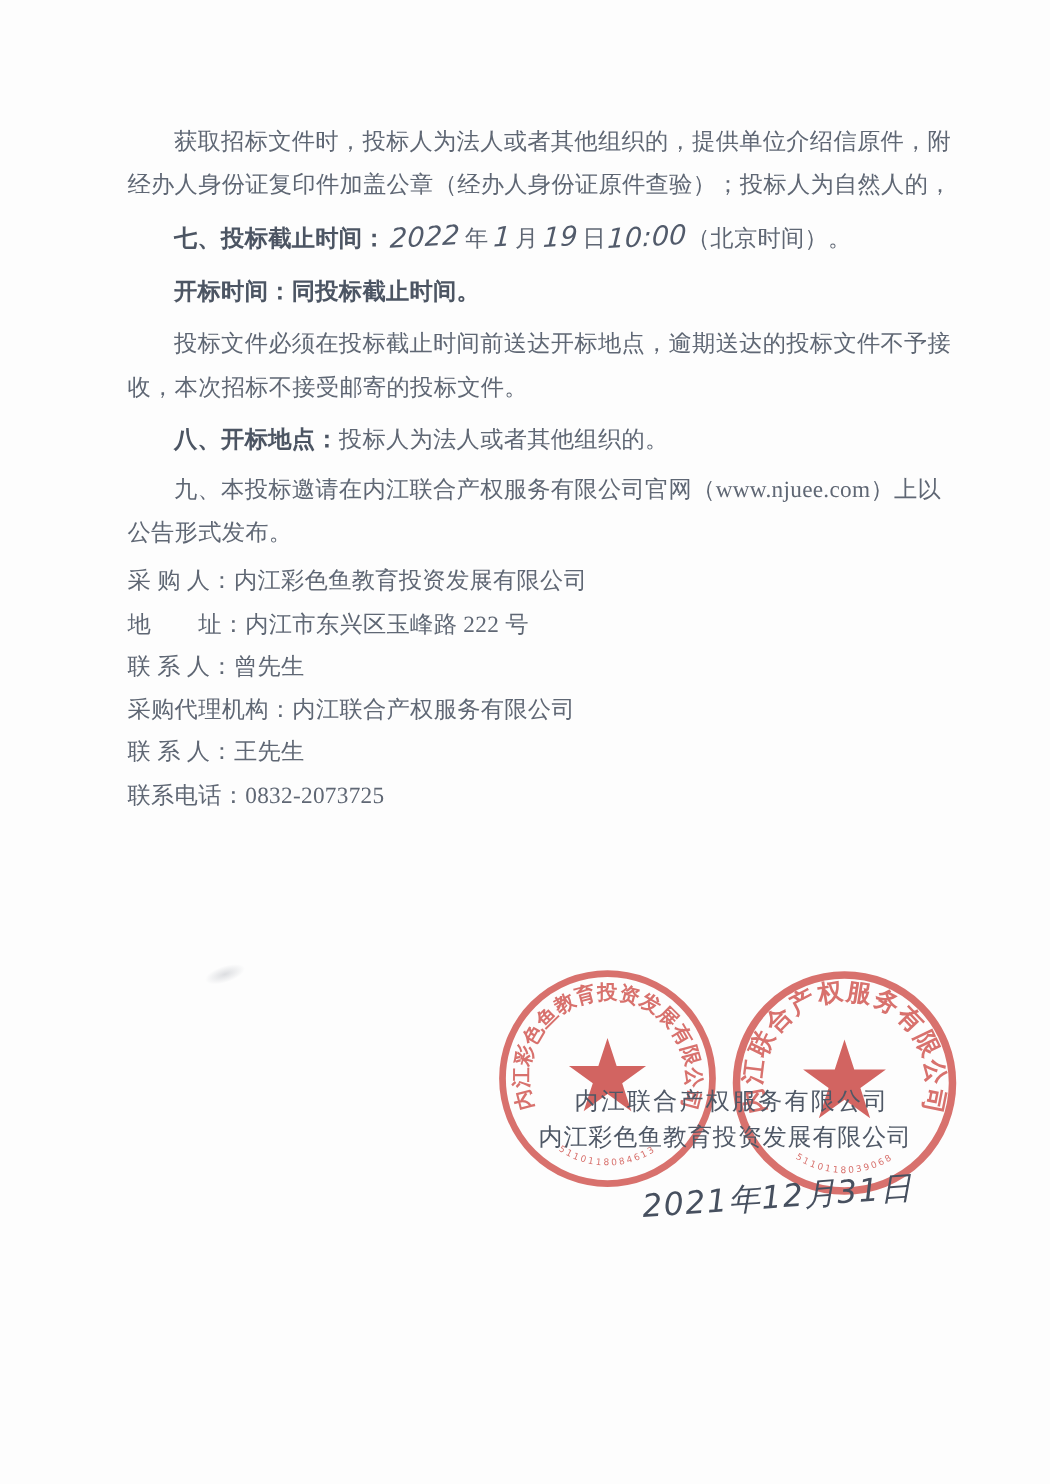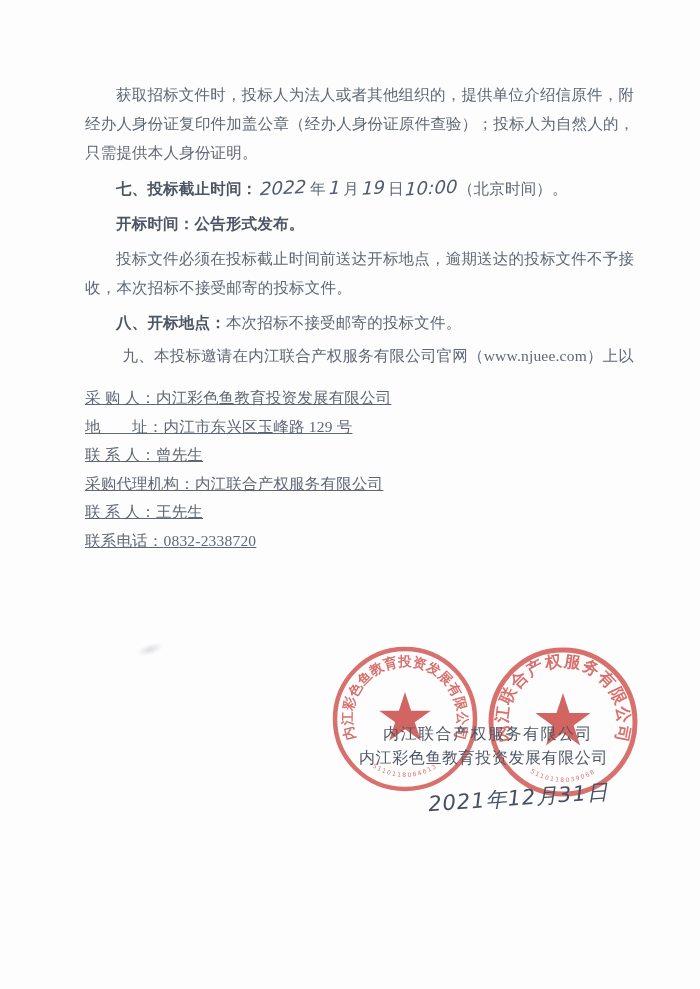"只需提供本人身份证明。" div.line { html: <div>只需提供本人身份证明。</div> -> none }
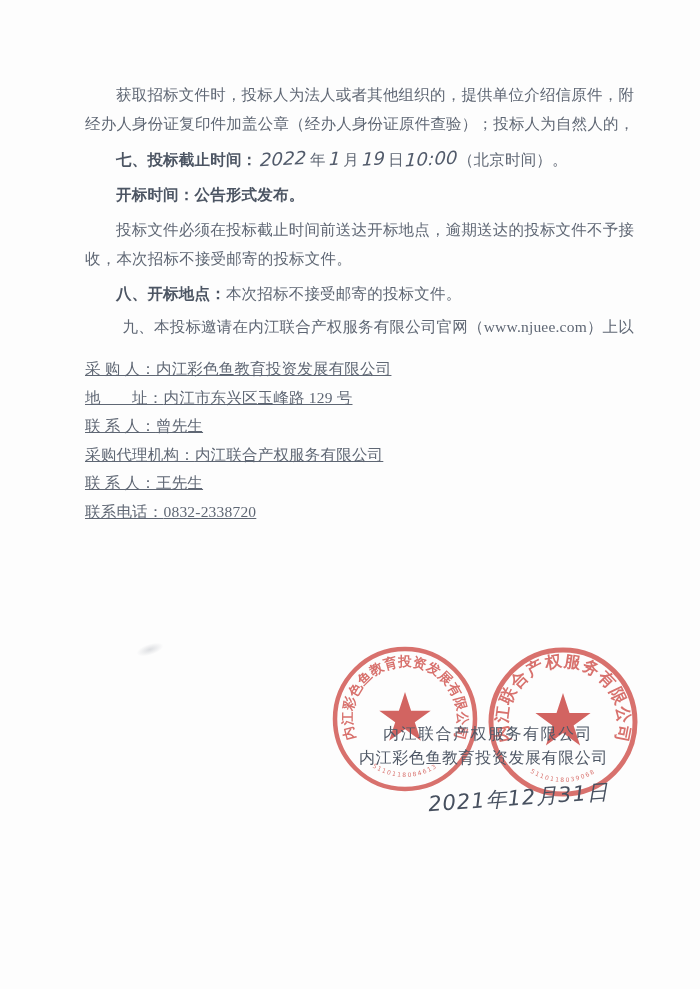"开标时间：公告形式发布。" div.line { text: 公告形式发布 -> 同投标截止时间 }
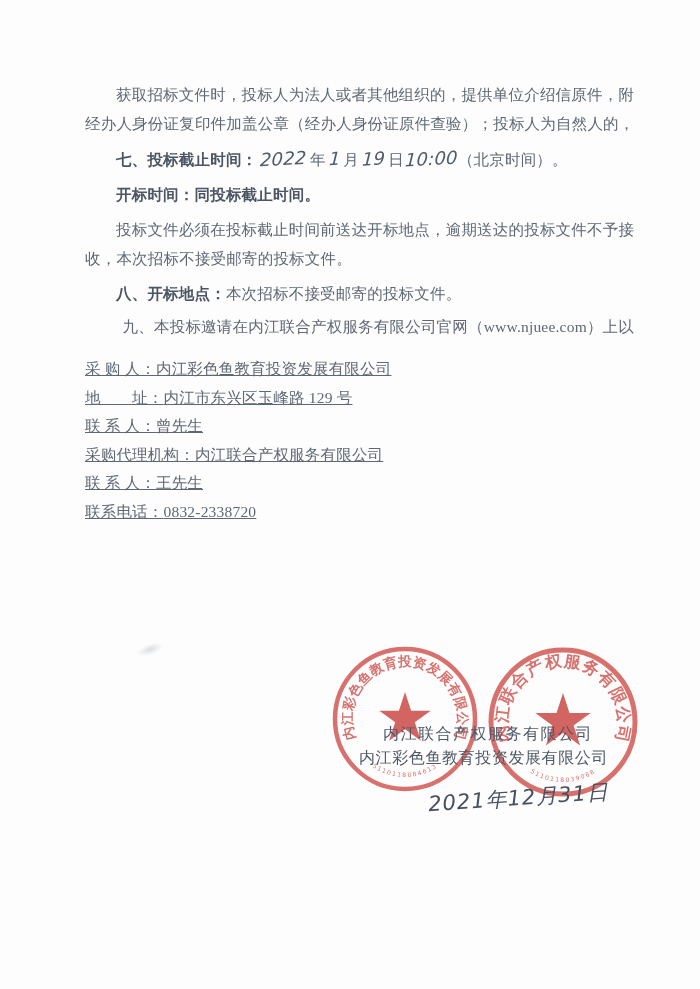"本次招标不接受邮寄的投标文件。" span { text: 本次招标不接受邮寄的投标文件 -> 投标人为法人或者其他组织的 }
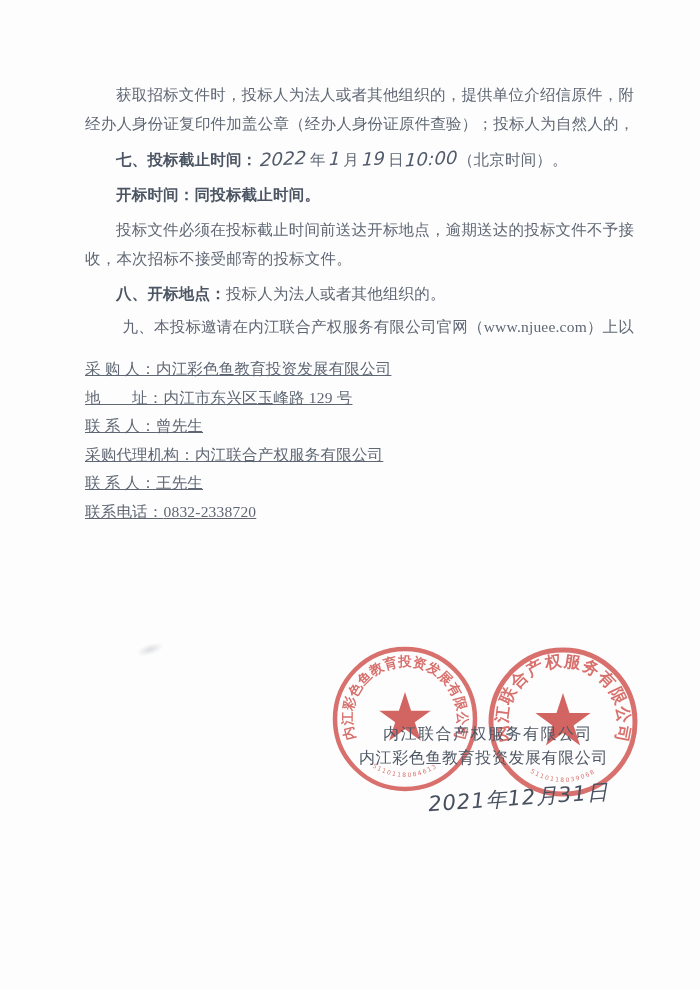"九、本投标邀请在内江联合产权服务有限公司官网（www.njuee.com）上以" .mt-sm { text-align: right -> none }
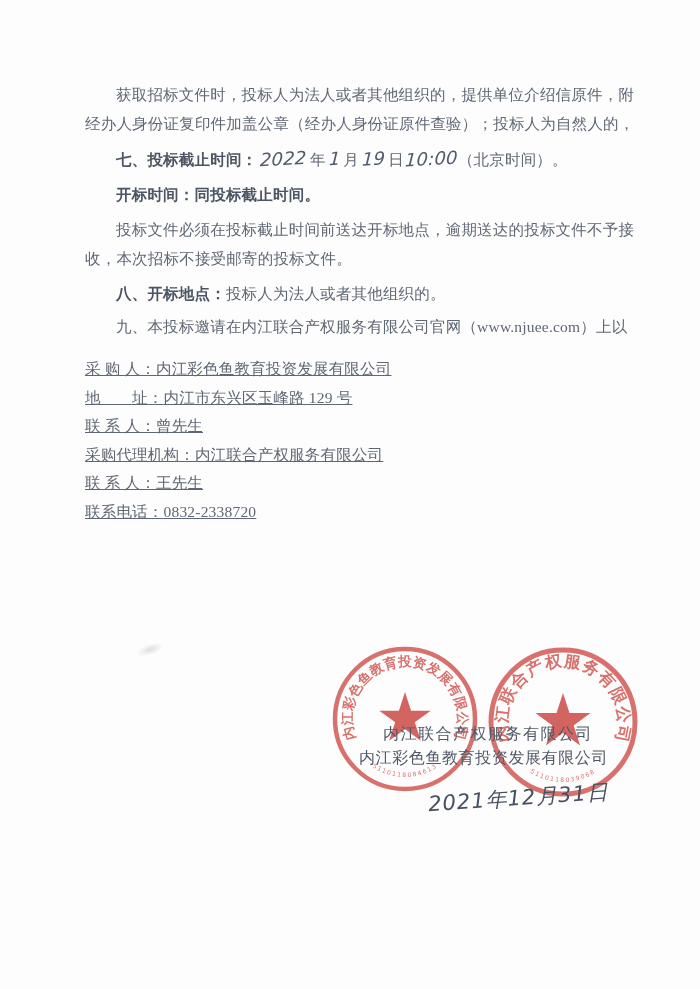"公告形式发布。" div.line { html: none -> <div>公告形式发布。</div> }
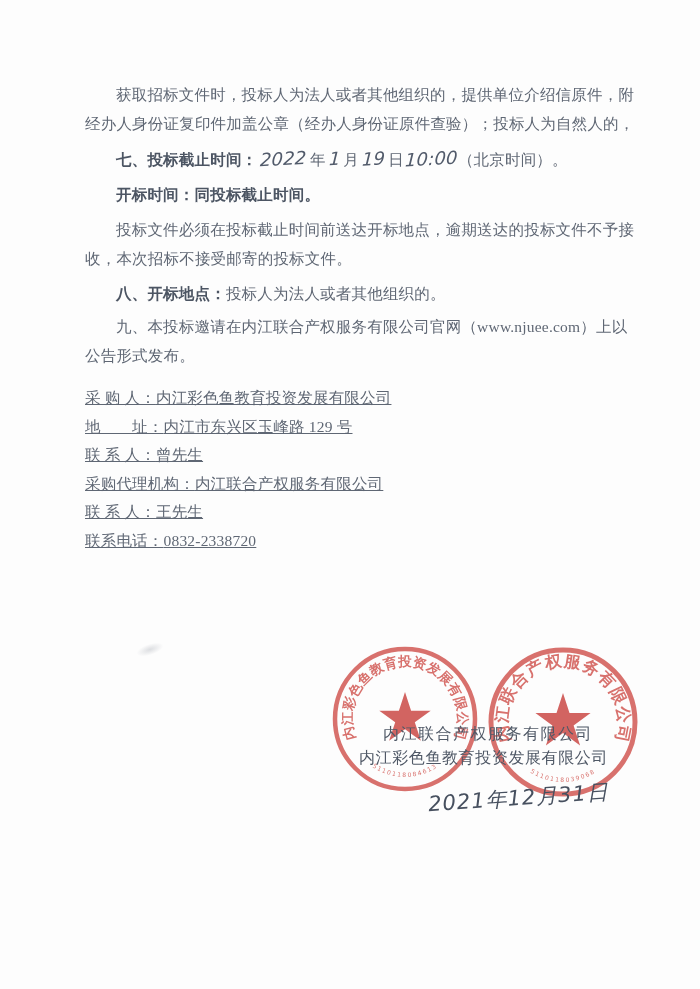"采 购 人：内江彩色鱼教育投资发展有限公司" .contacts { margin-top: 14px -> 4px; text-decoration: underline -> none }
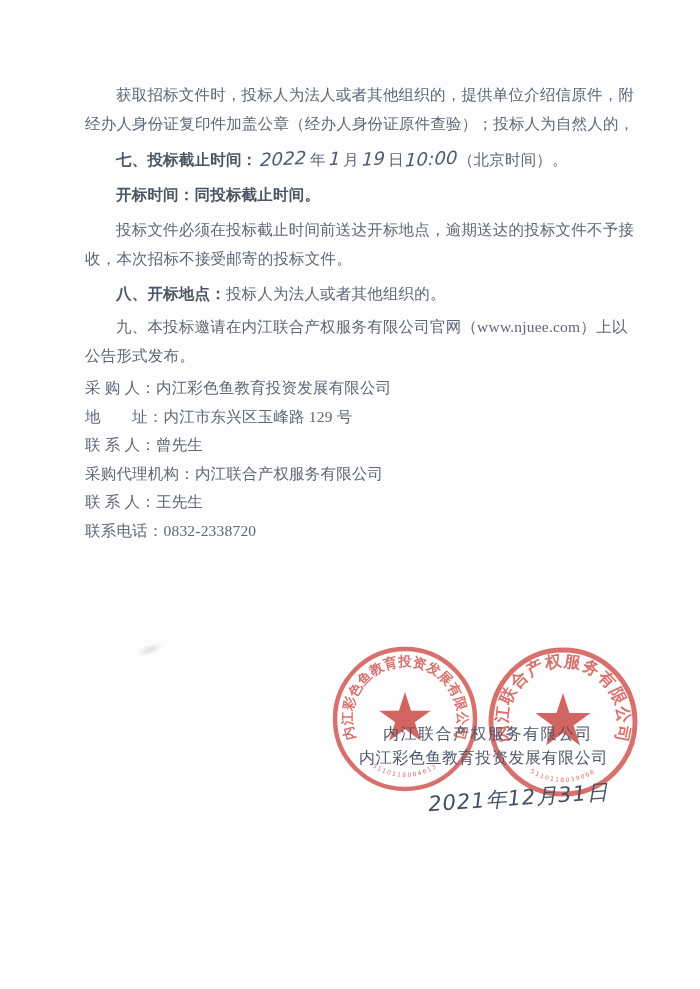"内江市东兴区玉峰路 129 号" span { text: 129 -> 222 }
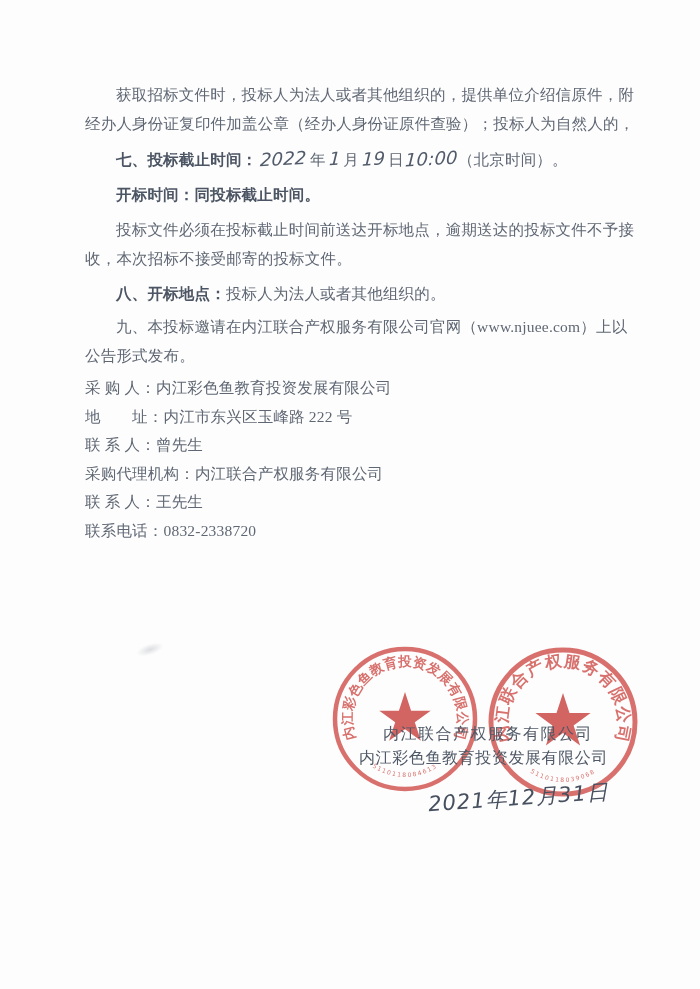"0832-2338720" span { text: 0832-2338720 -> 0832-2073725 }
